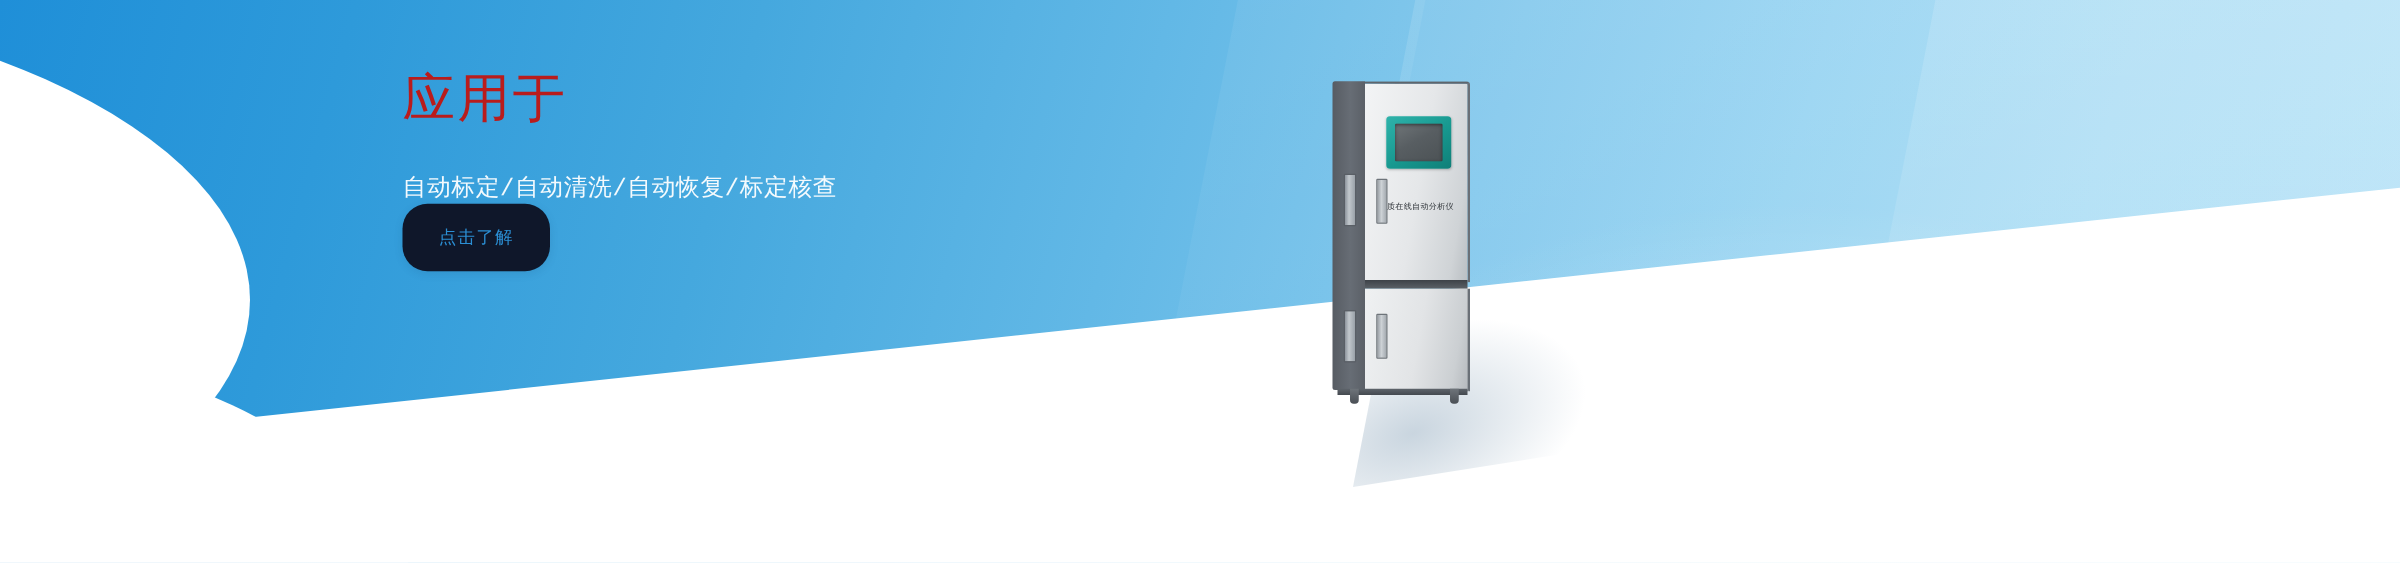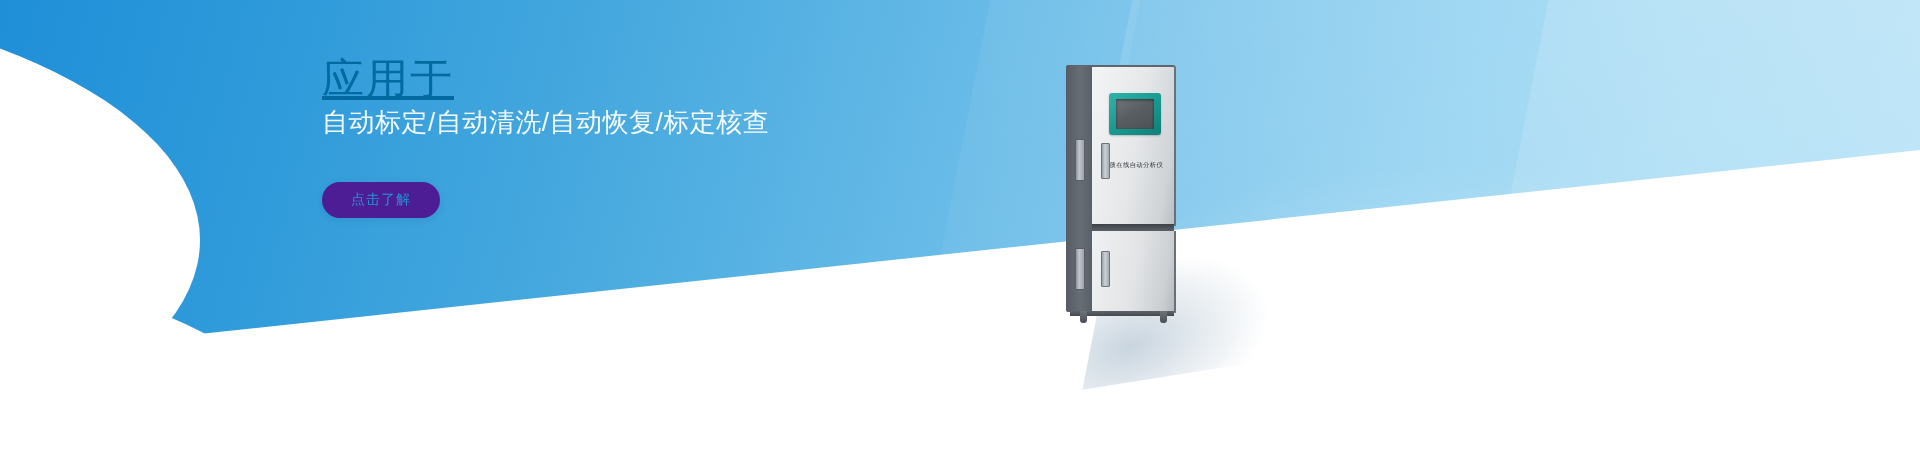"应用于" .headline { color: #0369a1 -> #b91c1c; text-decoration: underline -> none }
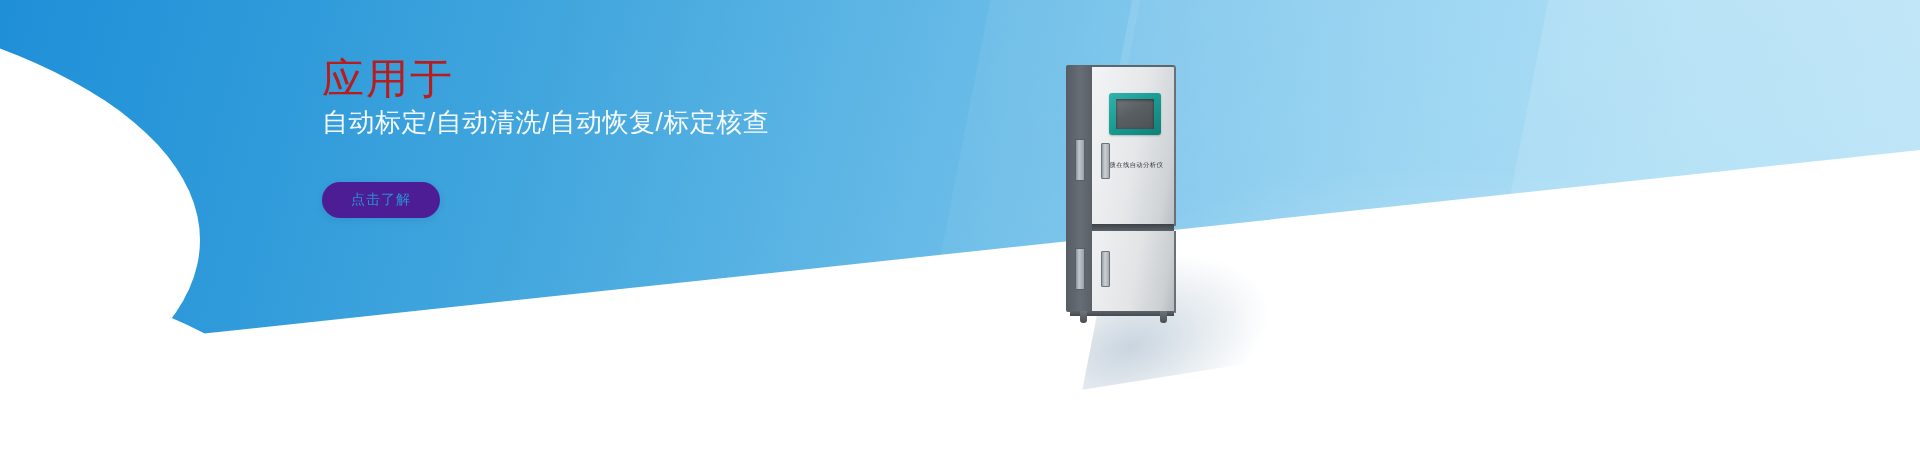"自动标定/自动清洗/自动恢复/标定核查" .subtitle { font-family: none -> Liberation Mono, monospace; font-size: 26px -> 19px; margin-top: none -> 32px }
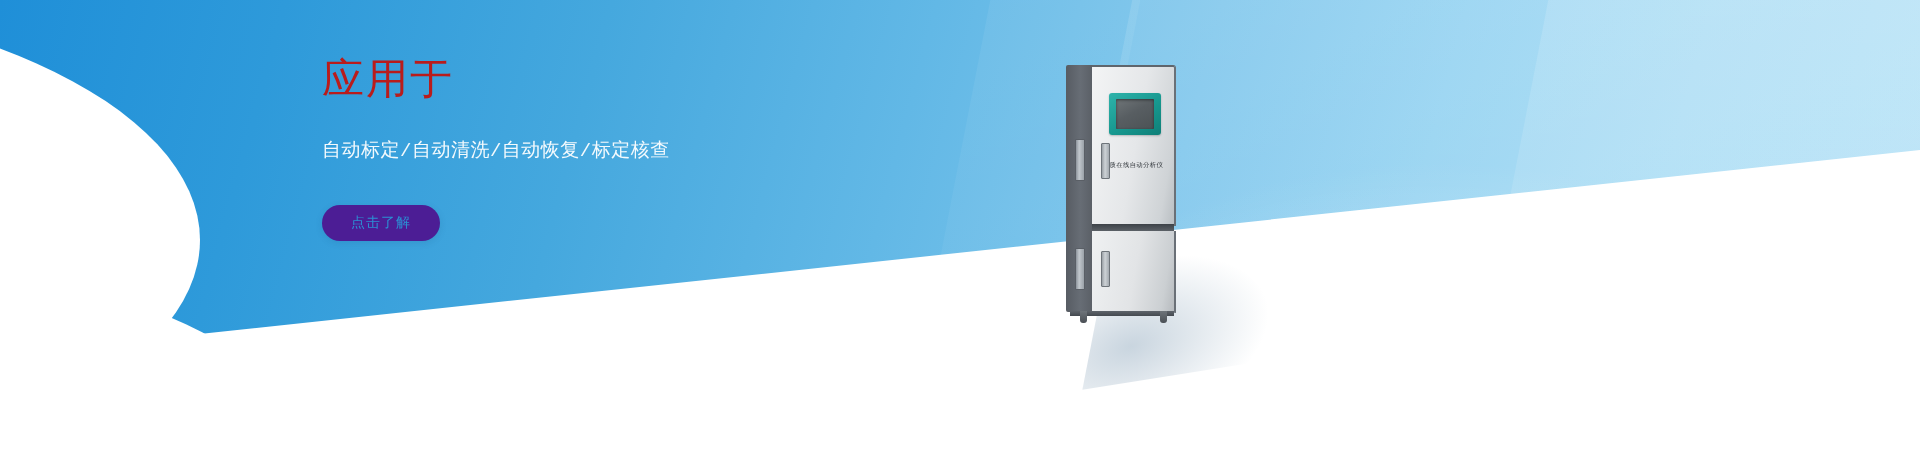"点击了解" .cta { background: #4c1d95 -> #0f172a; height: 36px -> 54px; margin-top: 42px -> none }
